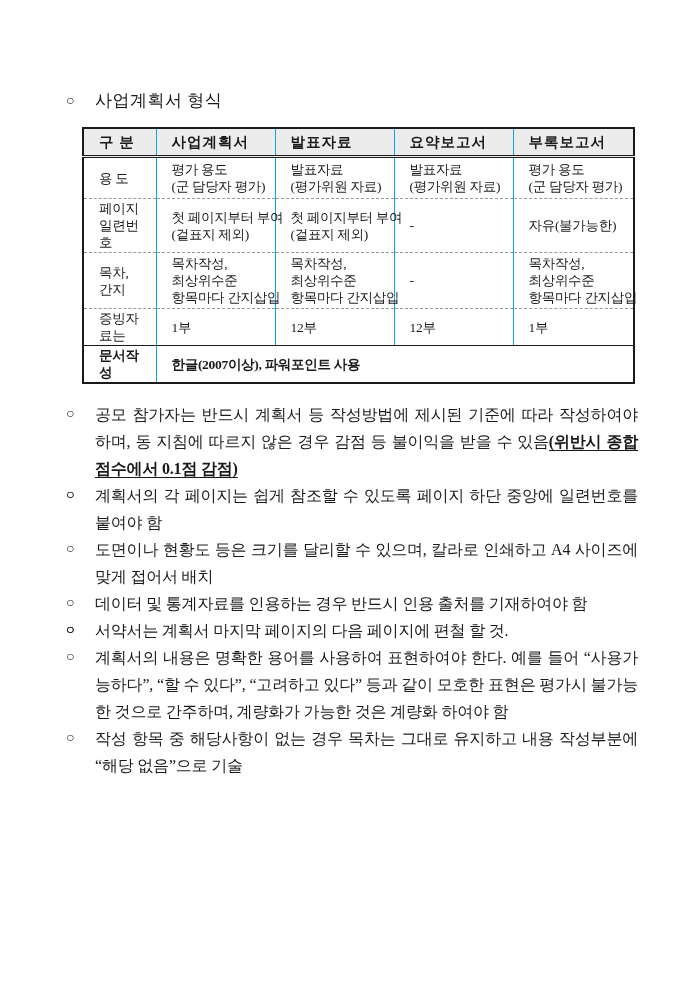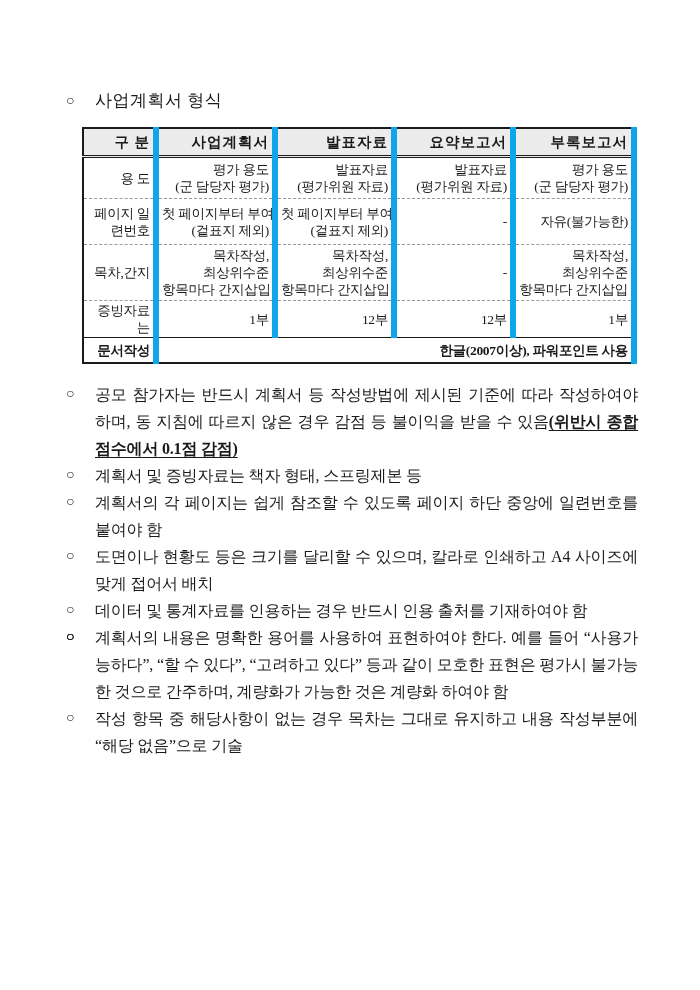"구 분" table.spec th, table.spec td { border-right: 6px solid #0ea5e9 -> 1px solid #0ea5e9; padding: 1px 3px -> 1px 15px; text-align: right -> left }
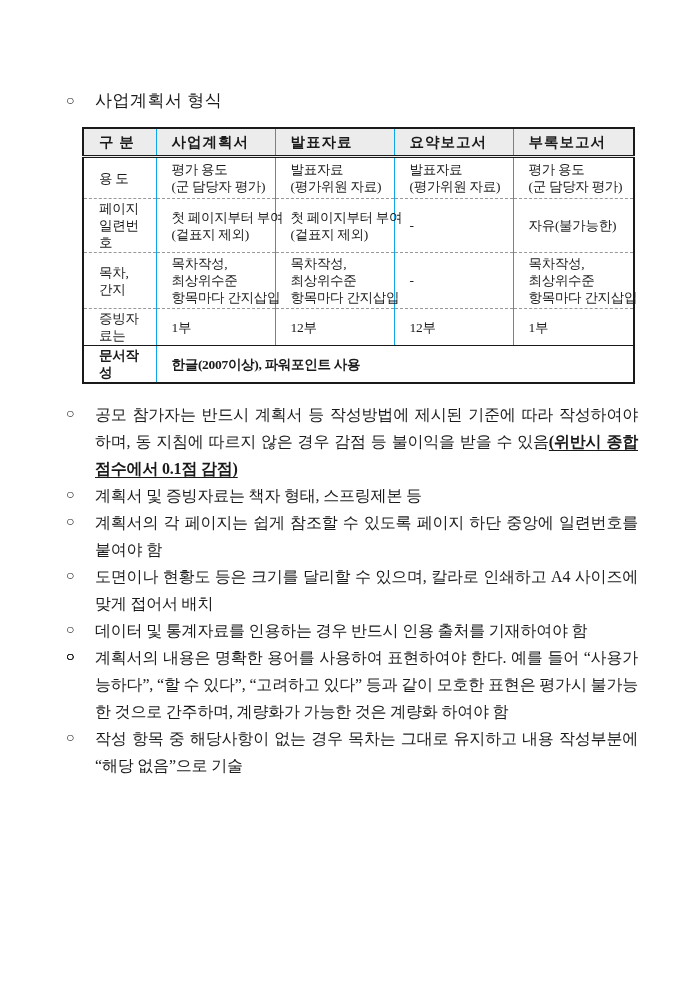"계획서 및 증빙자료는 책자 형태," span { html: <span>계획서 및 증빙자료는 책자 형태, 스프링제본 등</span> -> none }
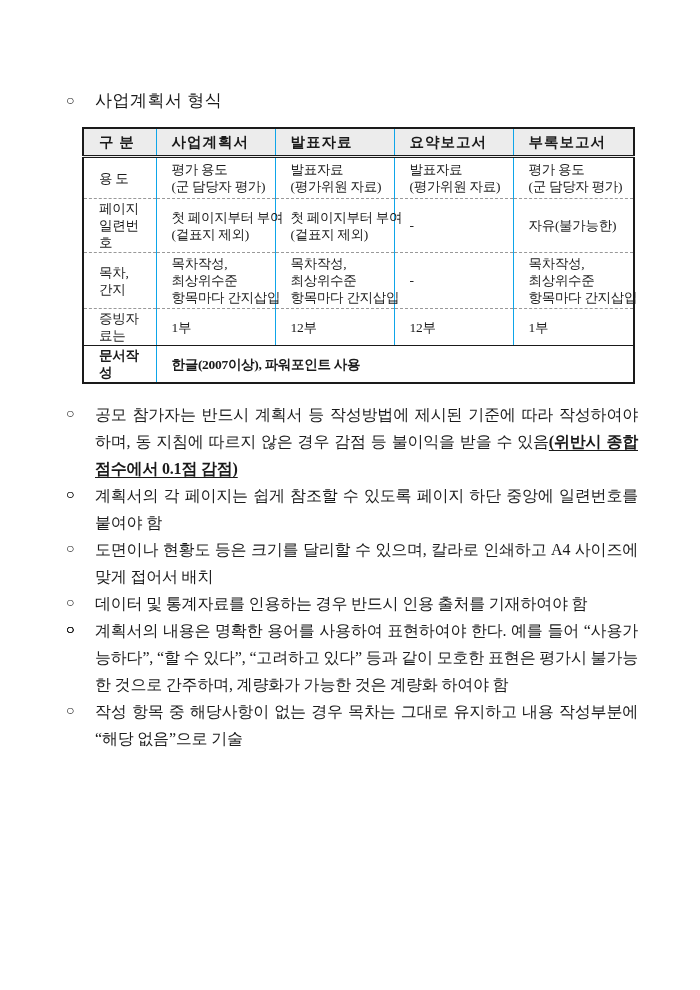"서약서는 계획서 마지막 페이지의 다음" span { html: none -> <span>서약서는 계획서 마지막 페이지의 다음 페이지에 편철 할 것.</span> }
